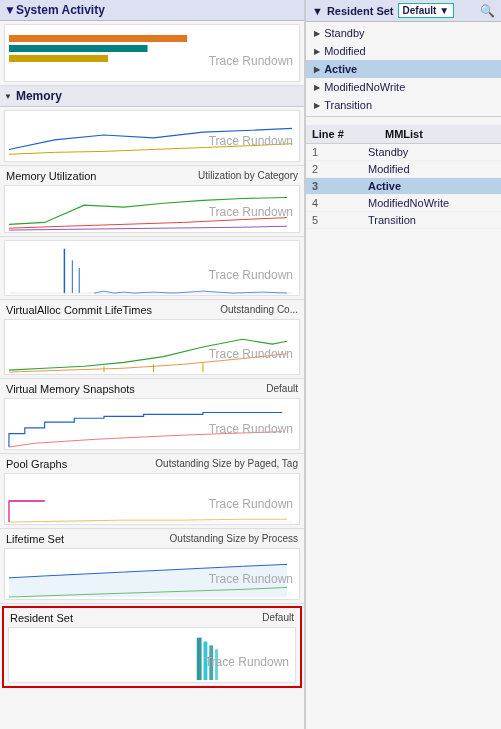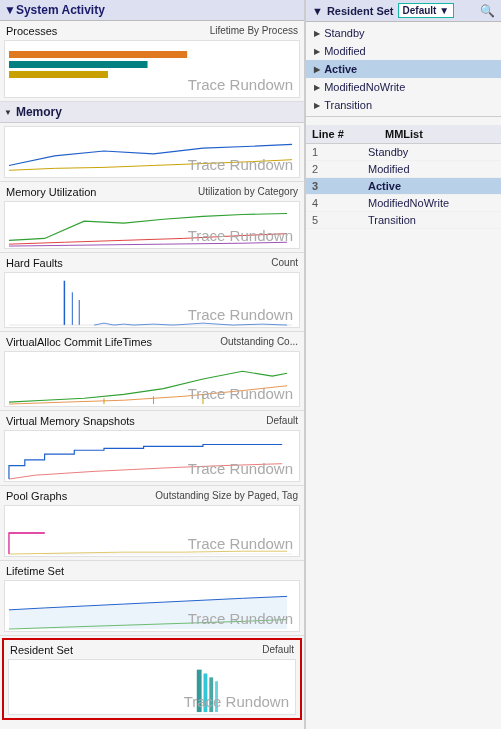"Processes" div.chart-title-row { html: <div> <span>Processes</span> <span>Lifetime By Process</span> </div> -> none }
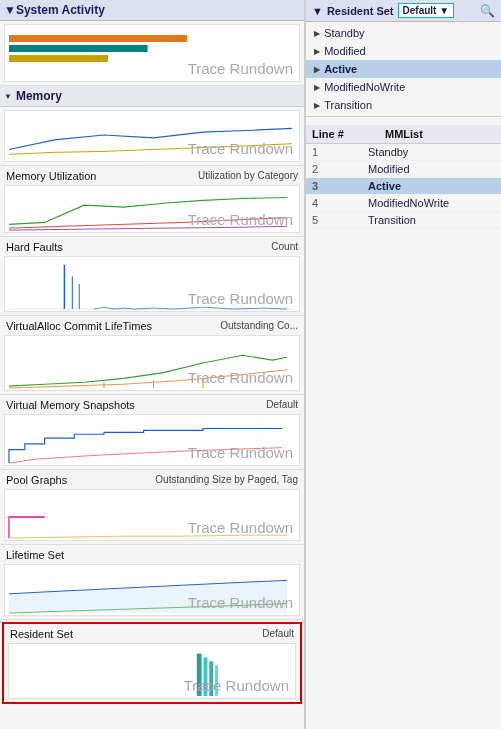"Trace Rundown" .trace-rundown-label { bottom: 4px -> 13px; font-size: 15px -> 12px }
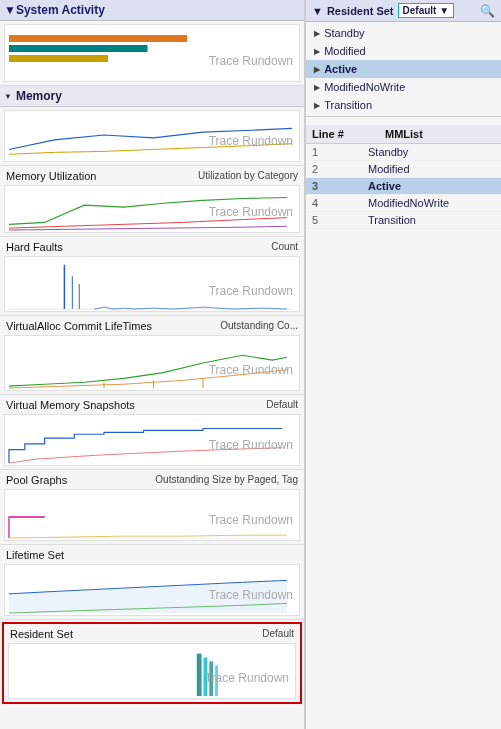"Hard Faults" div.chart-title-row { html: <div> <span>Hard Faults</span> <span>Count</span> </div> -> none }
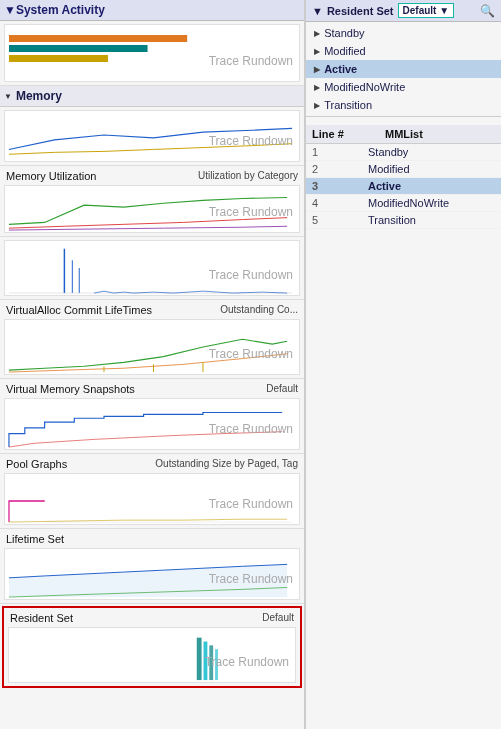"Outstanding Size by Process" span.subtitle { html: none -> <span>Outstanding Size by Process</span> }
